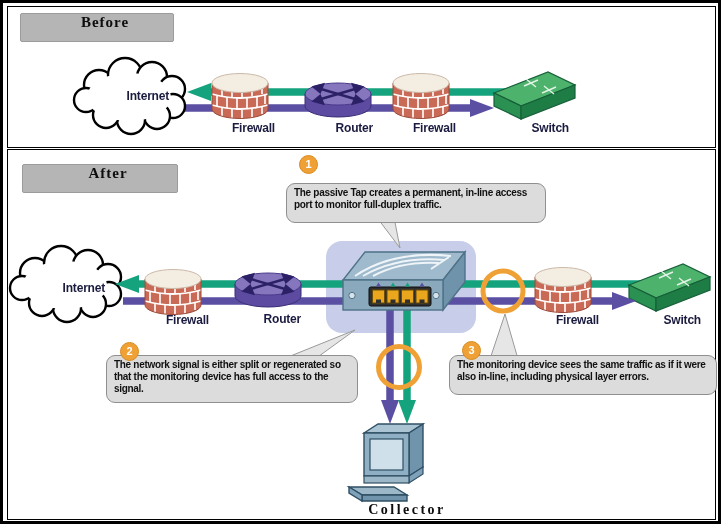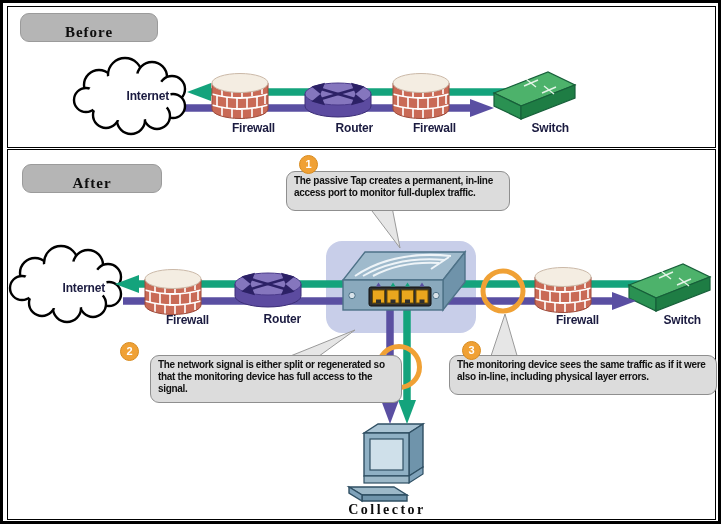"Before" .pill { align-items: flex-end -> flex-start; border-radius: 9px -> 2px; padding-left: none -> 16px }
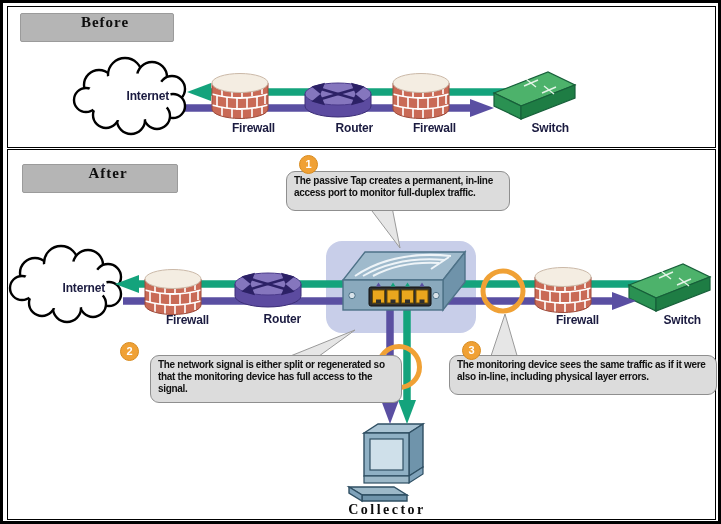"The passive Tap creates a" div.callout { top: 168px -> 180px; width: 224px -> 260px }
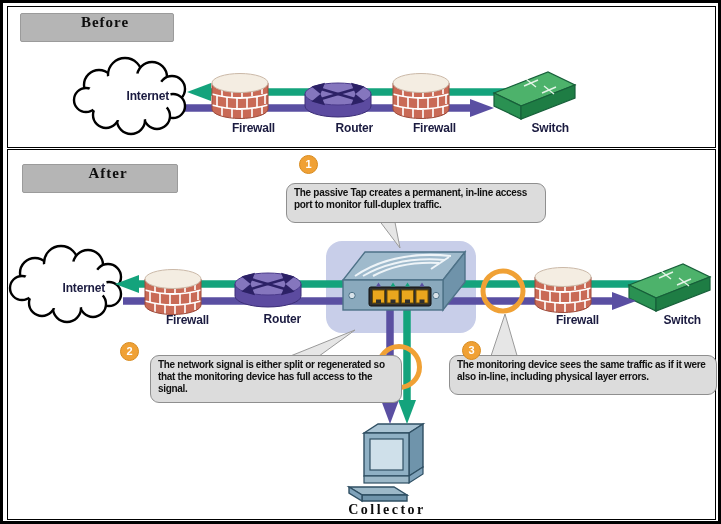"The network signal is either" div.callout { margin-left: 44px -> none }
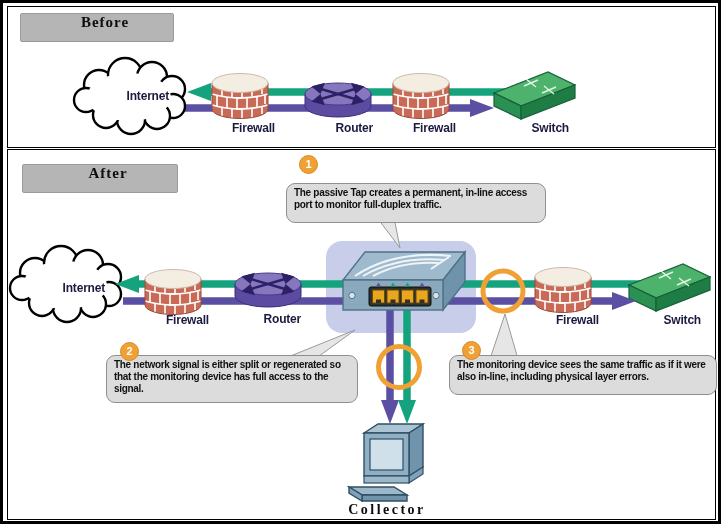"Collector" div.serif-label { left: 336px -> 356px }
